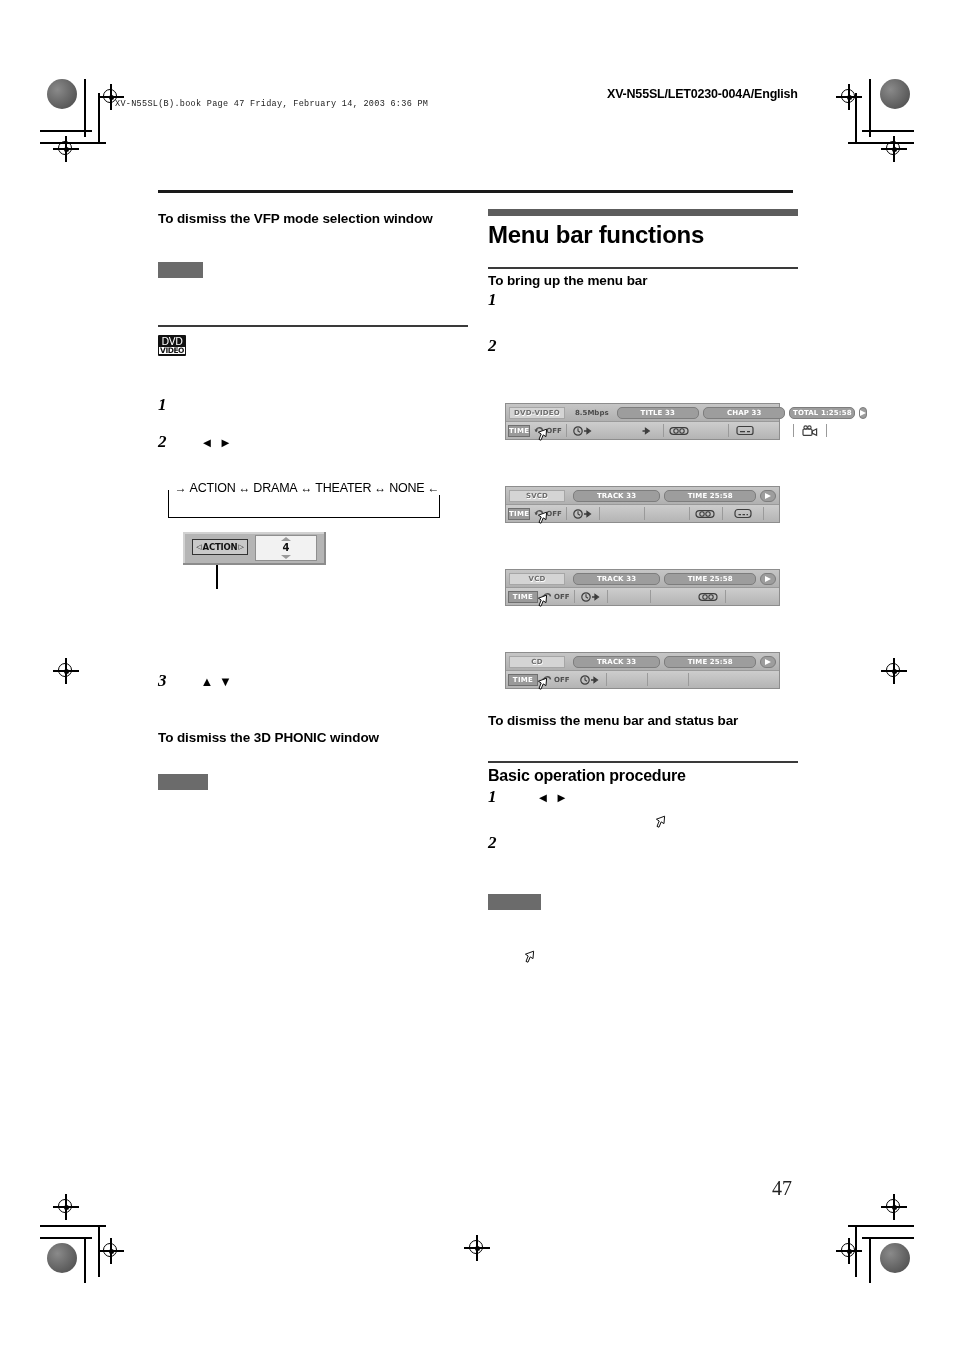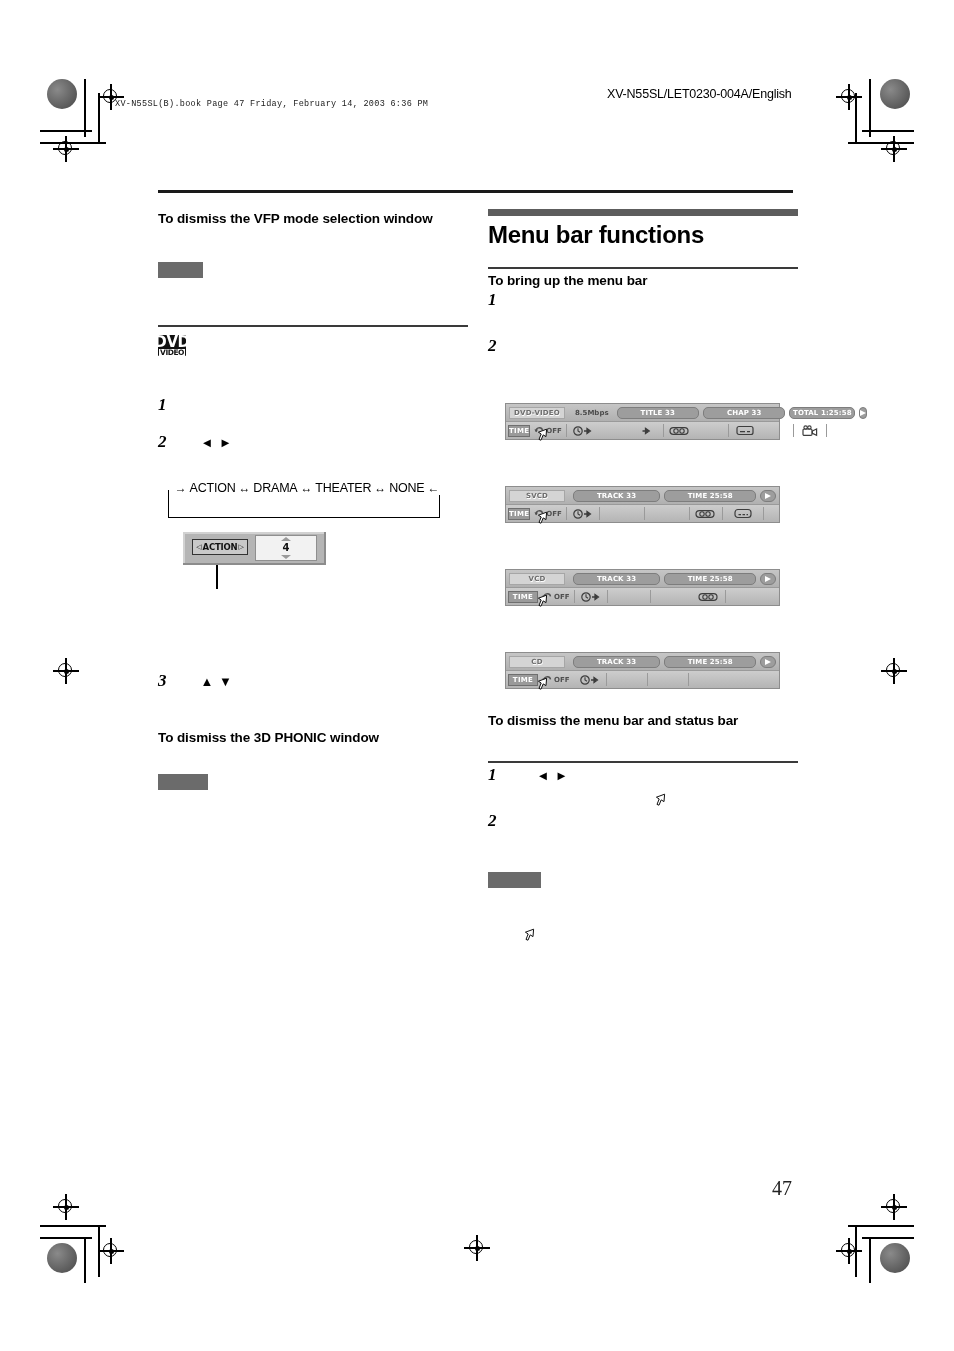"XV-N55SL/LET0230-004A/English" .doc-code { font-weight: normal -> bold }
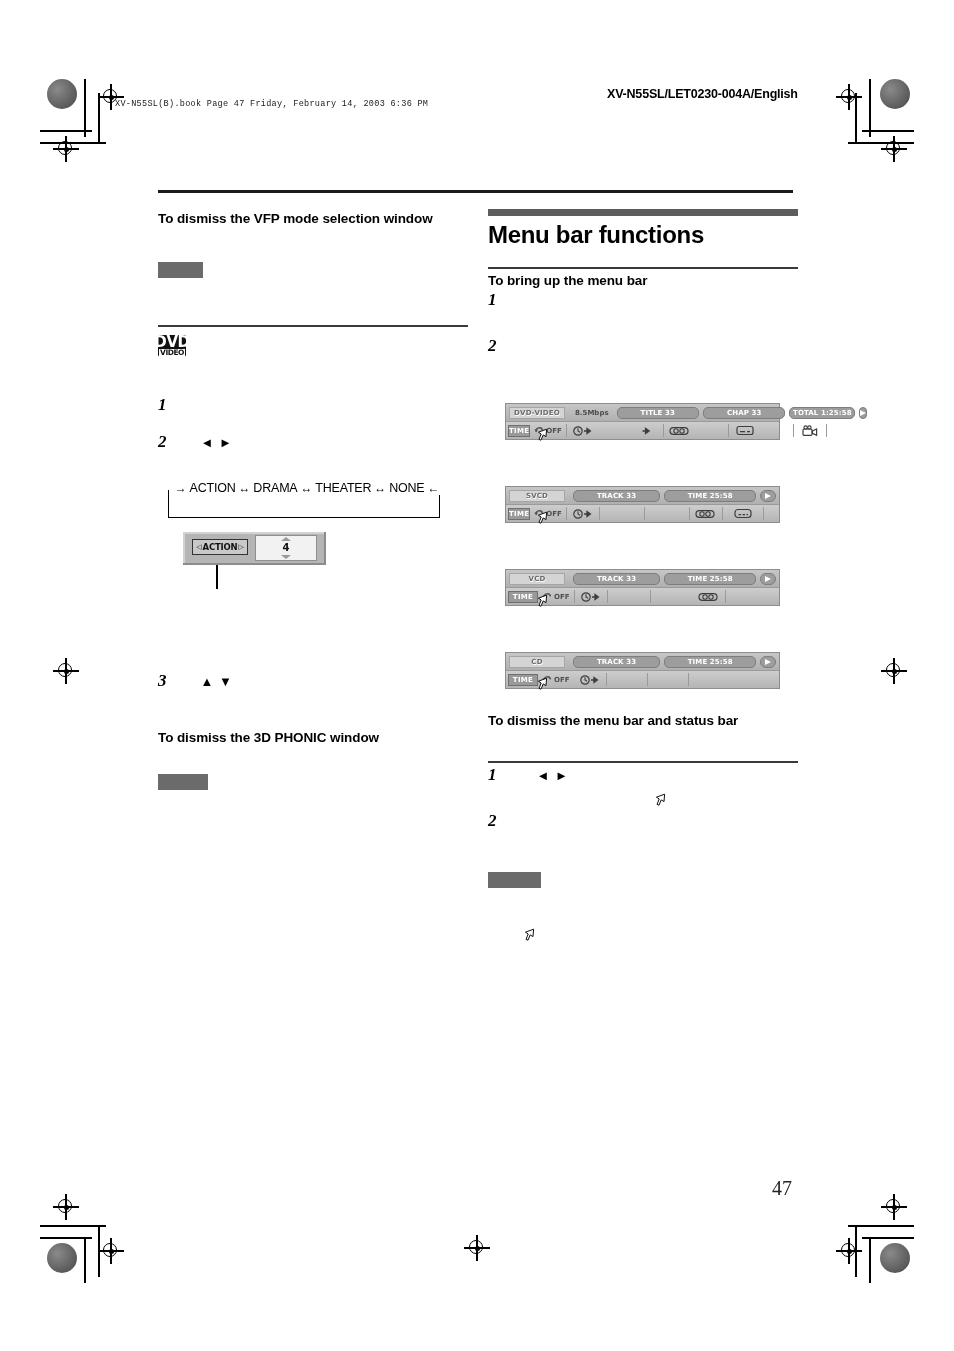"DVD" .dvd-logo .l1 { font-size: 15px -> 10px; font-weight: bold -> normal }
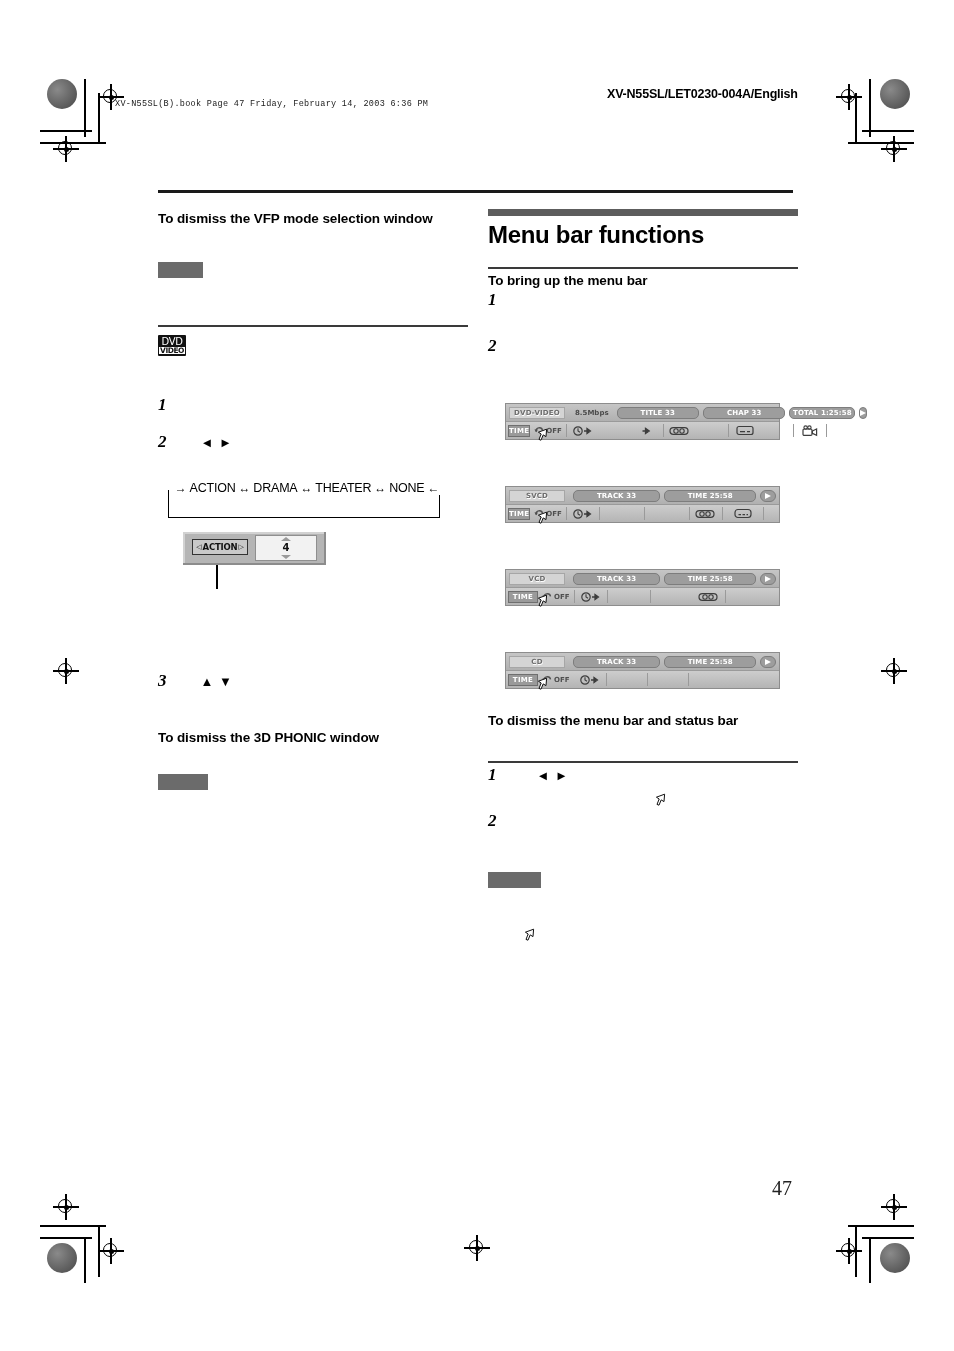"Basic operation procedure" div.big-head { html: none -> <div>Basic operation procedure</div> }
